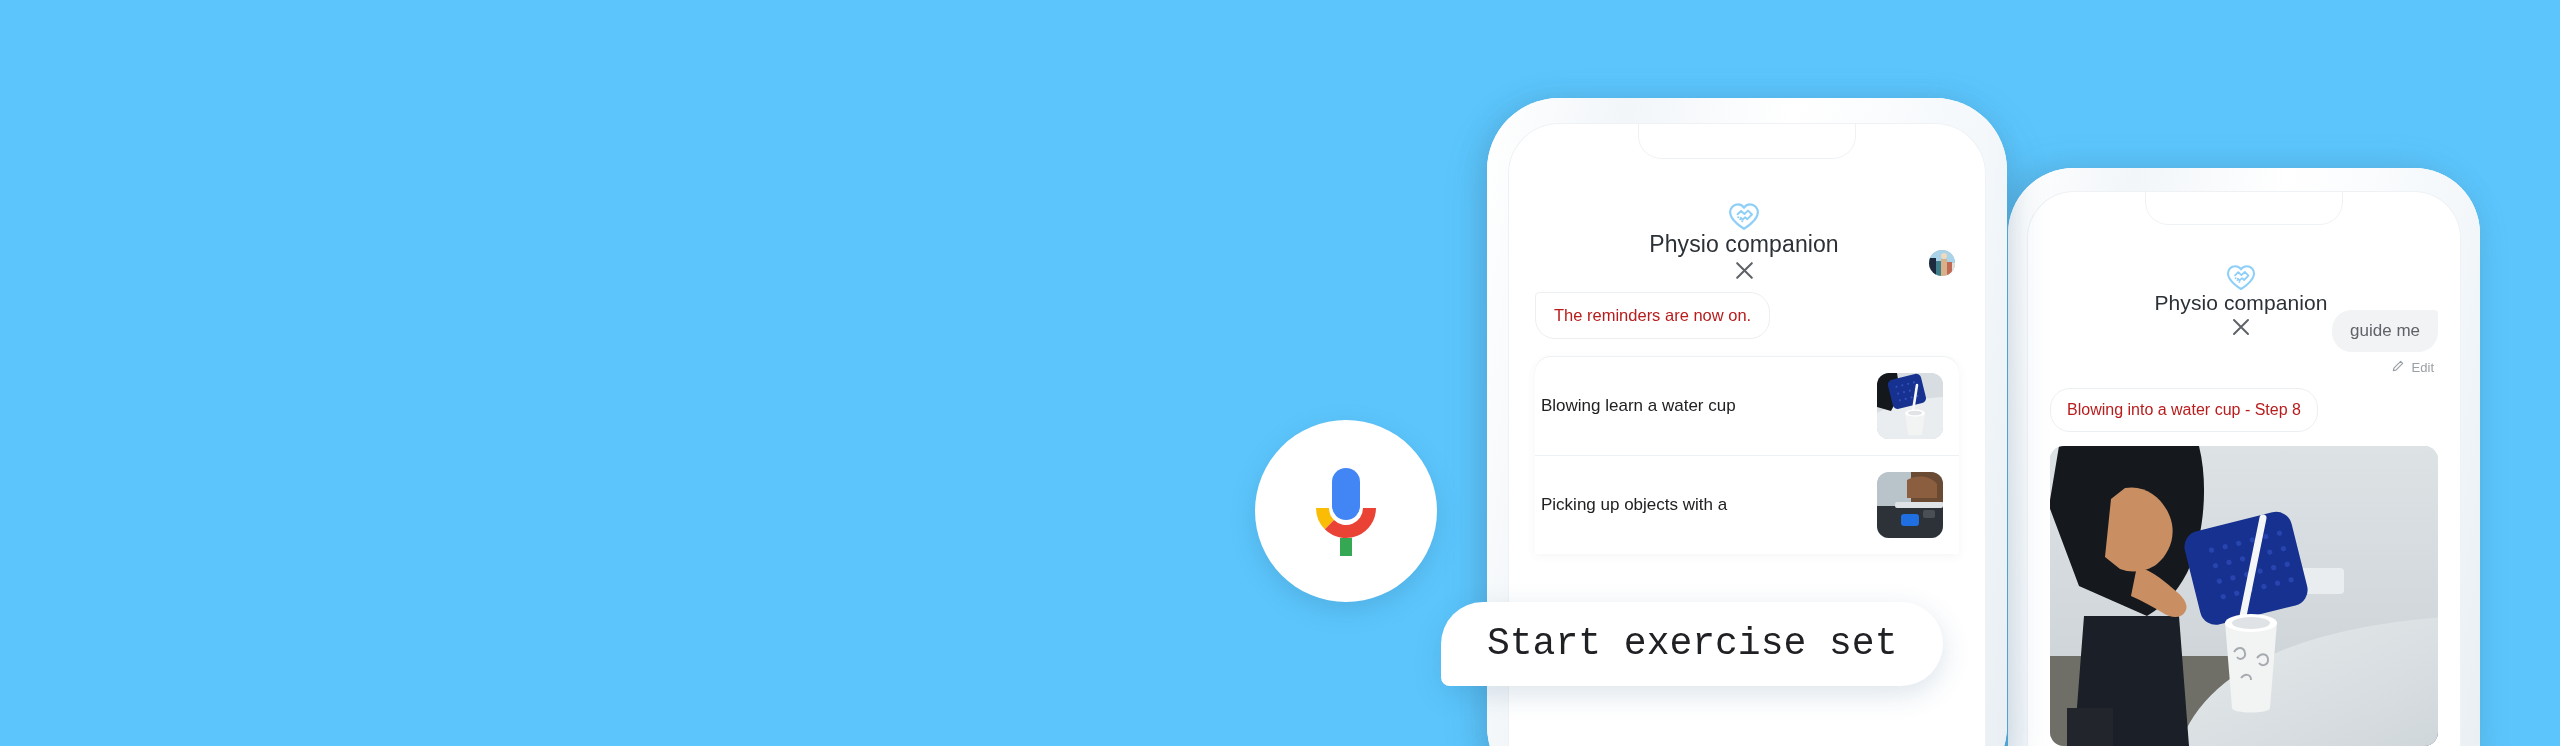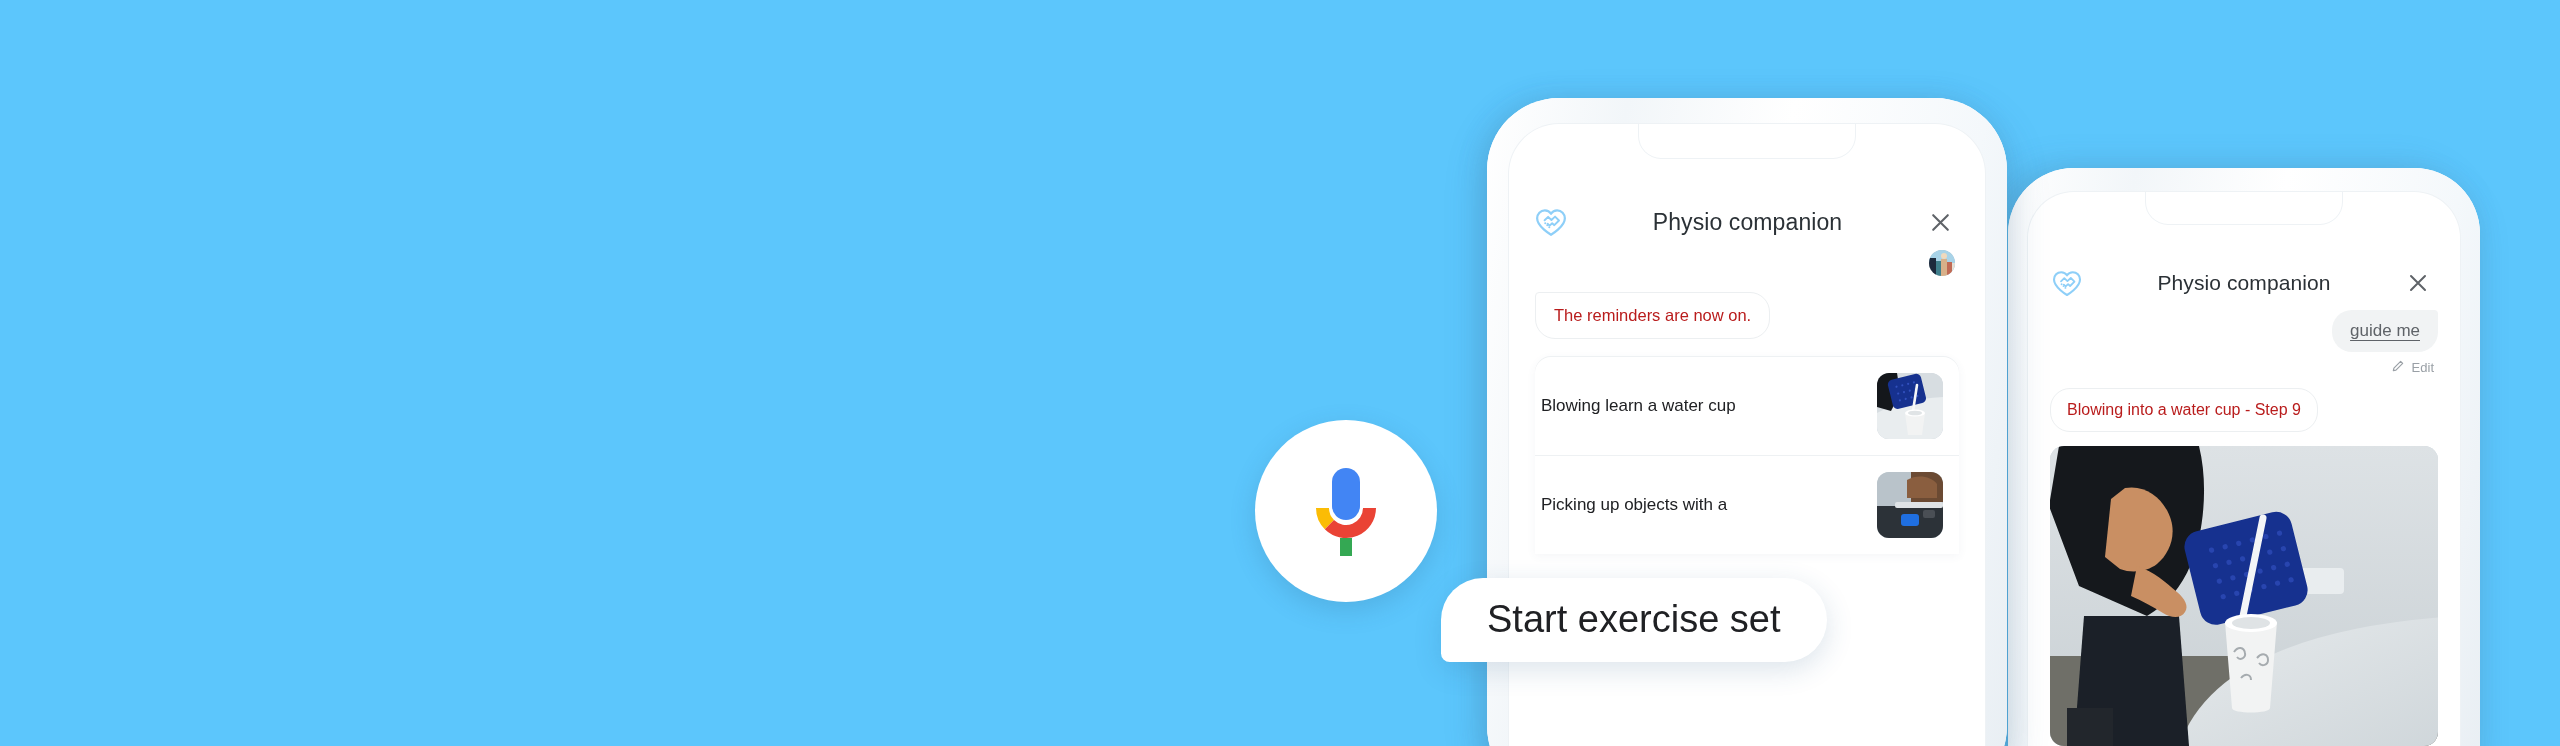"Physio companion" .app-header { flex-direction: none -> column }
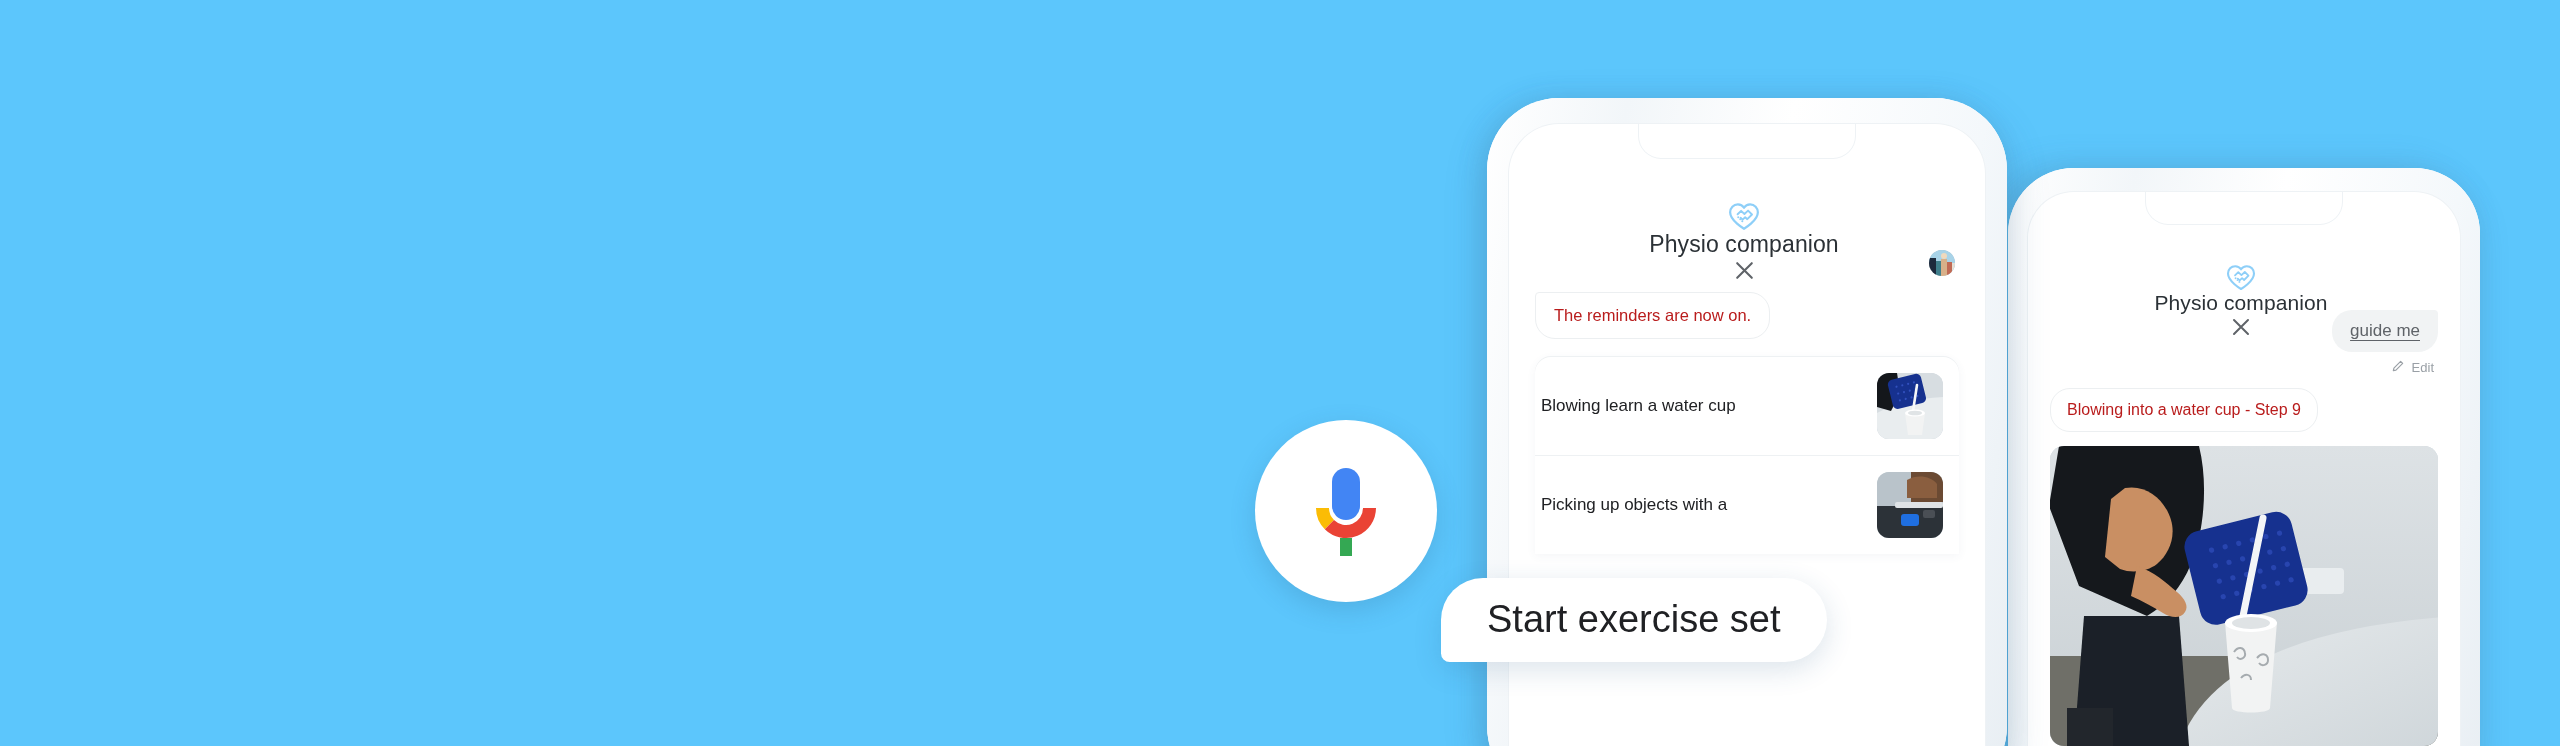"guide me" .underlined { text-decoration: underline -> none }
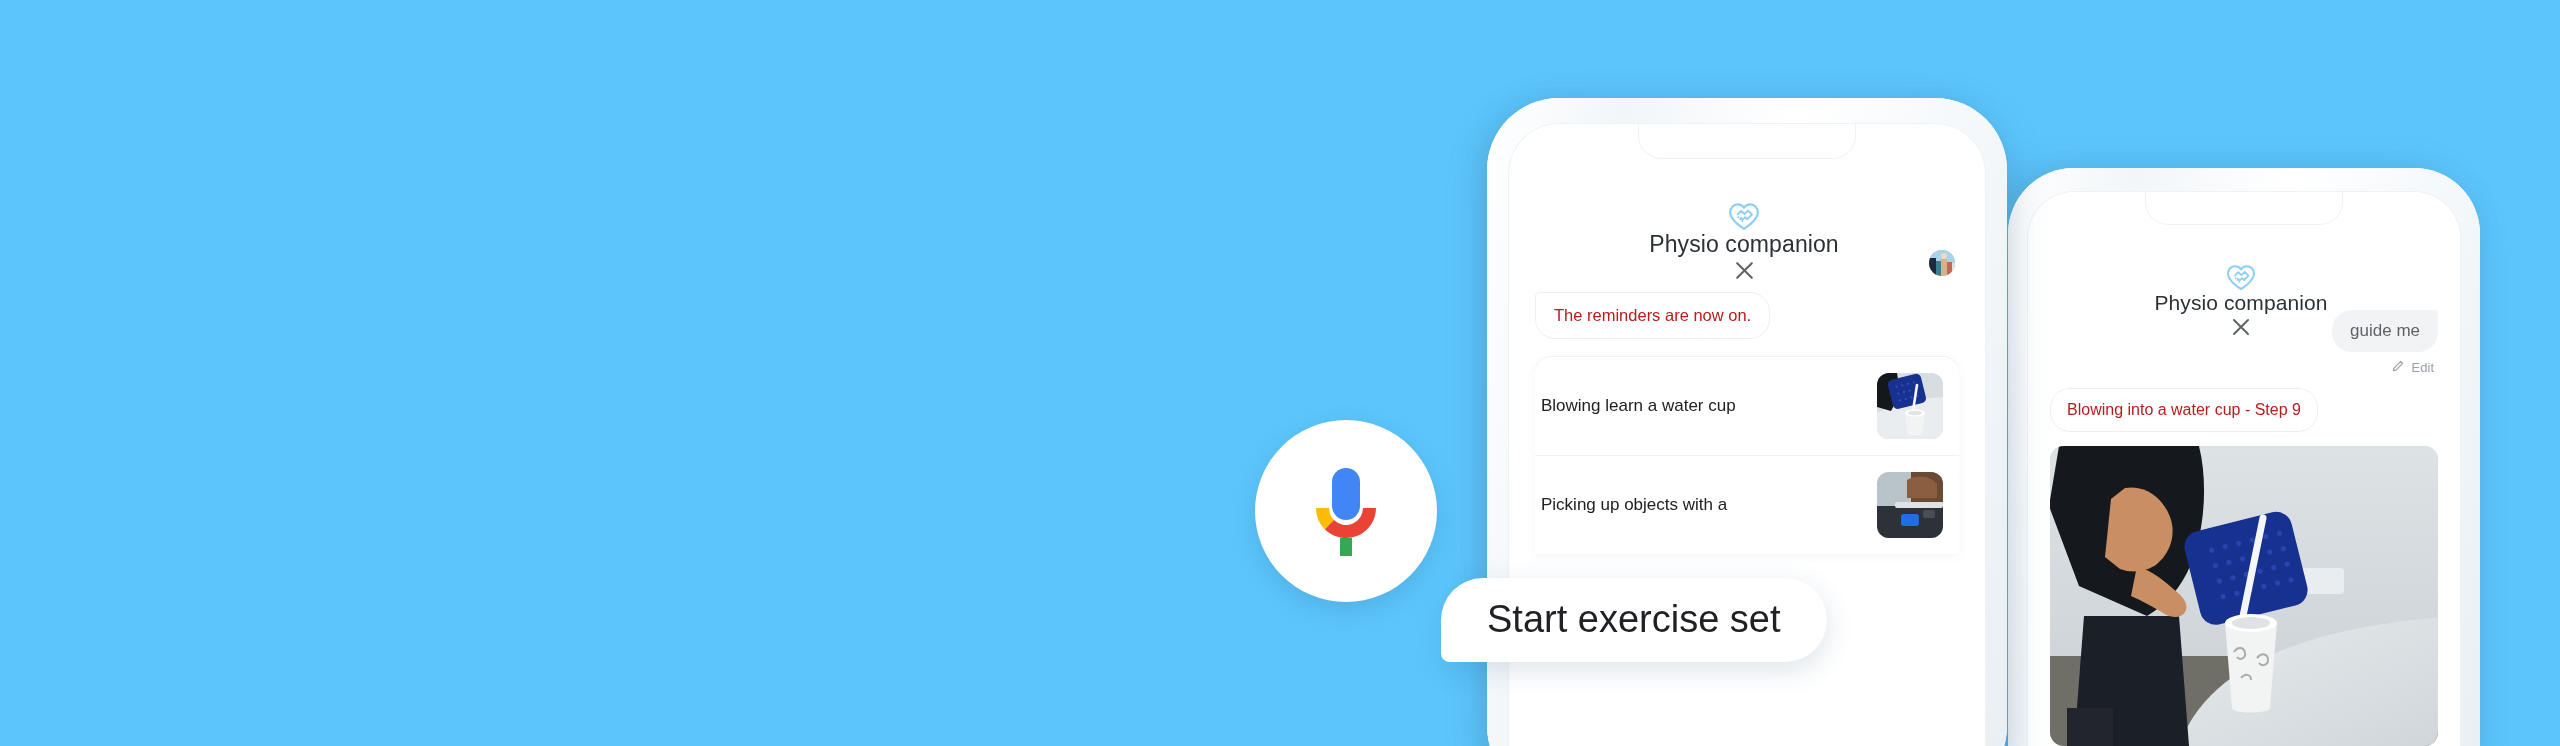"Blowing into a water cup" div.bubble { text: 9 -> 8 }
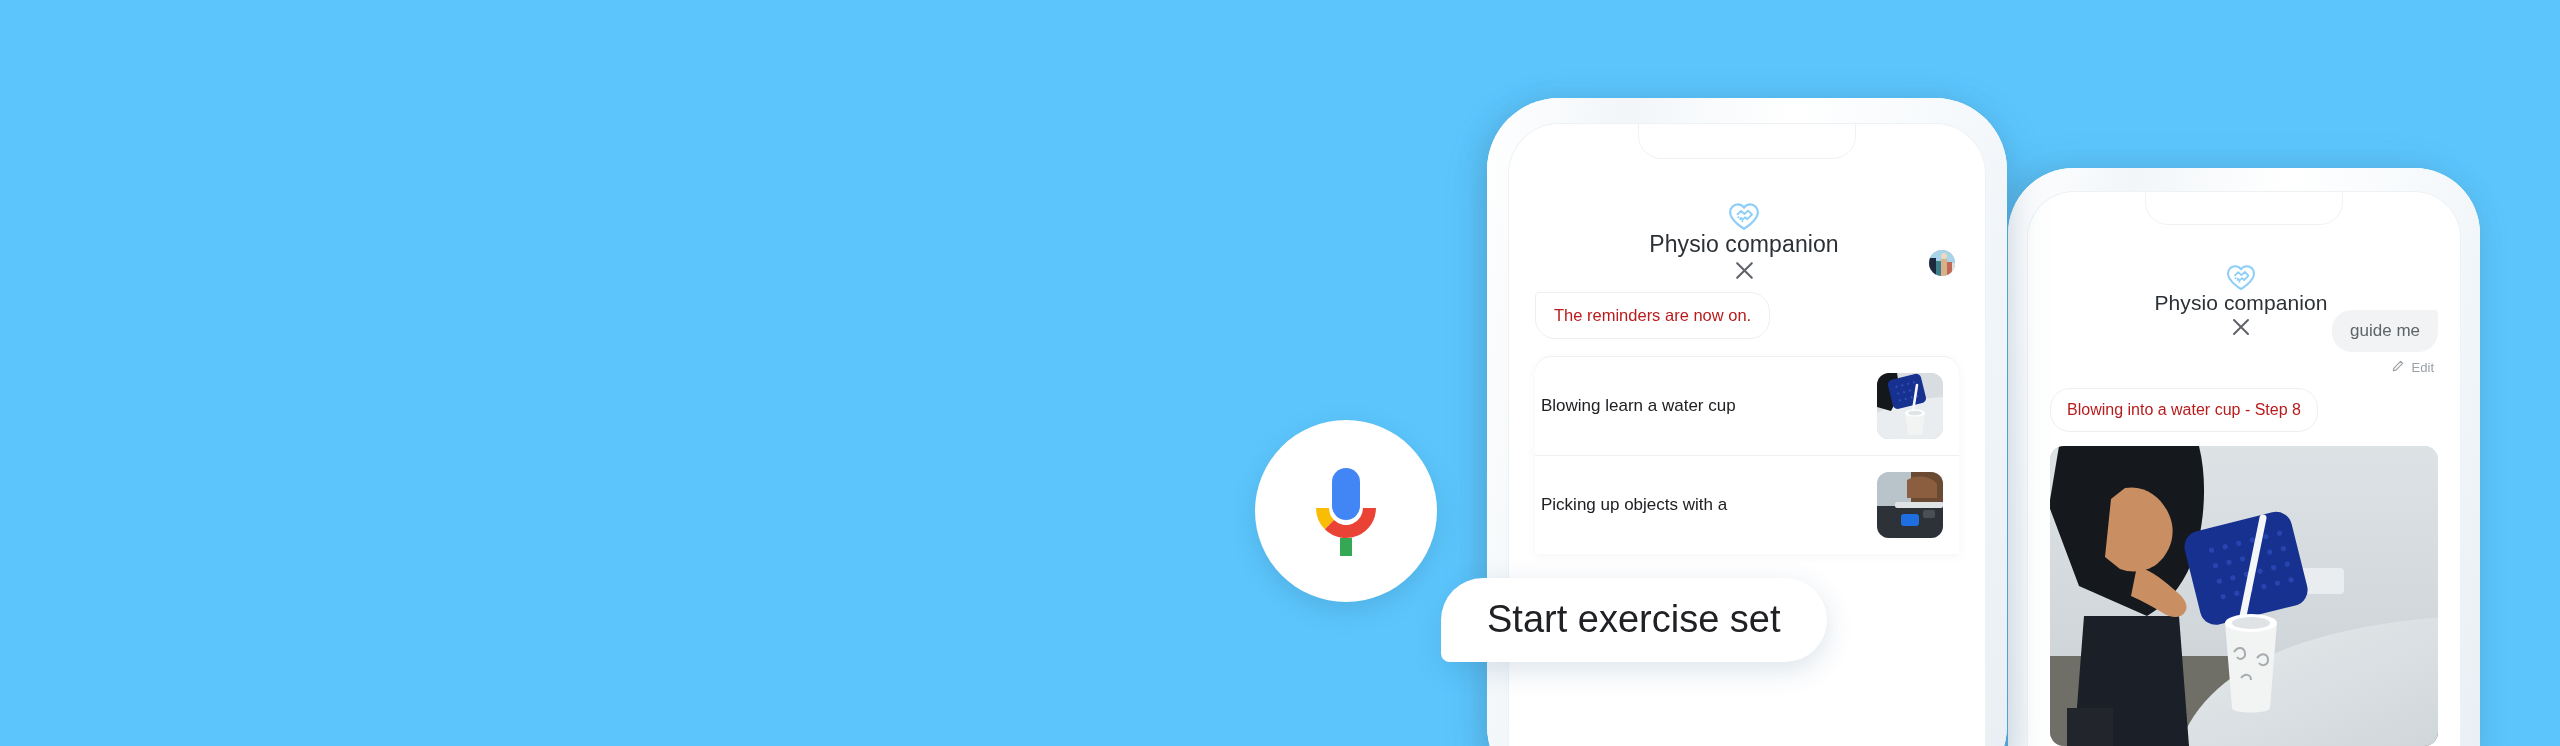"Start exercise set" .callout { font-family: none -> Liberation Mono, monospace; top: 578px -> 602px }
